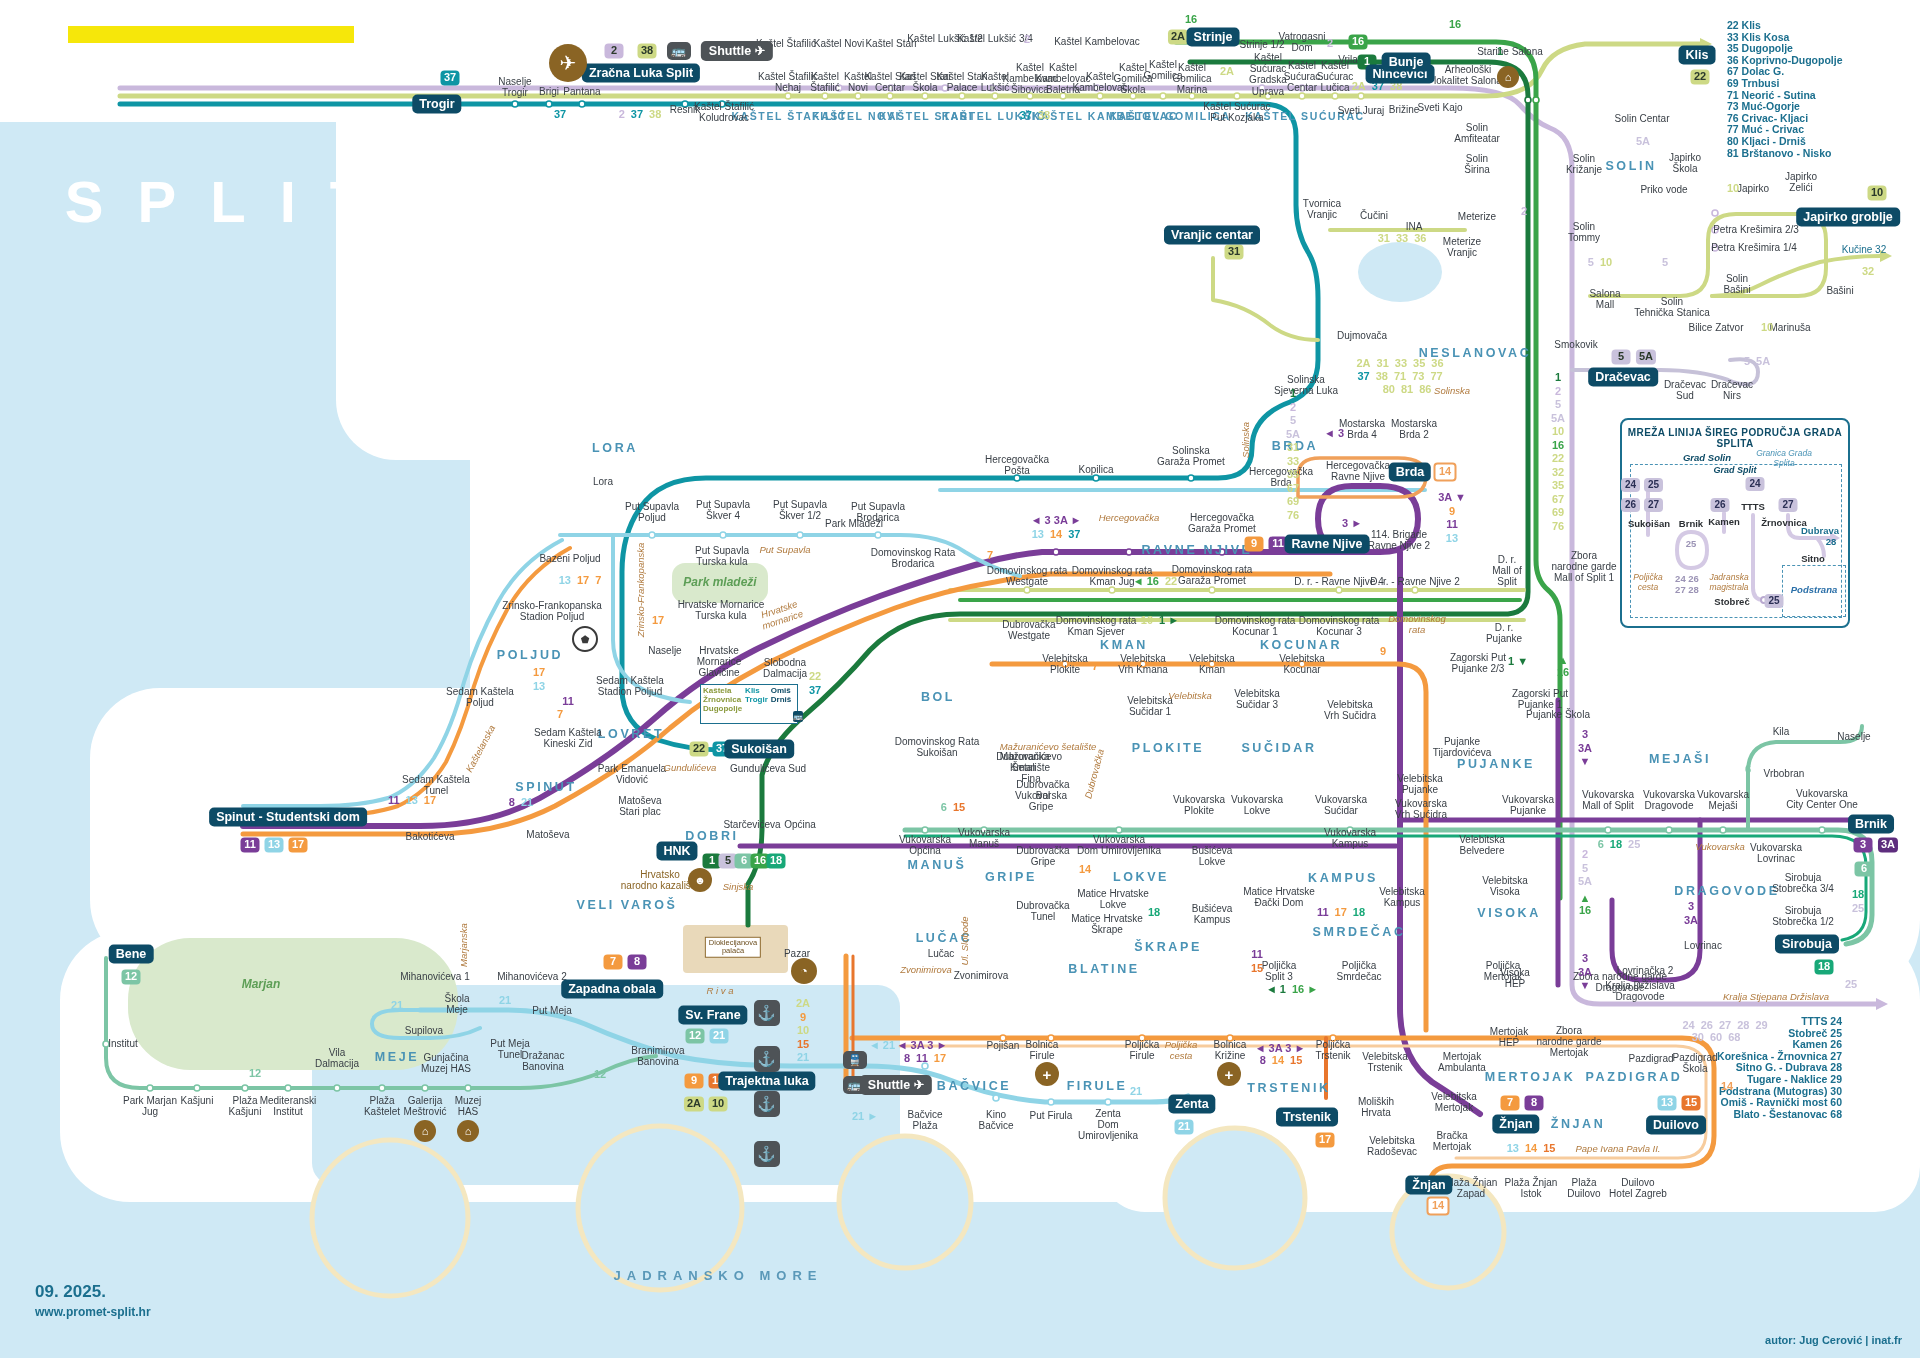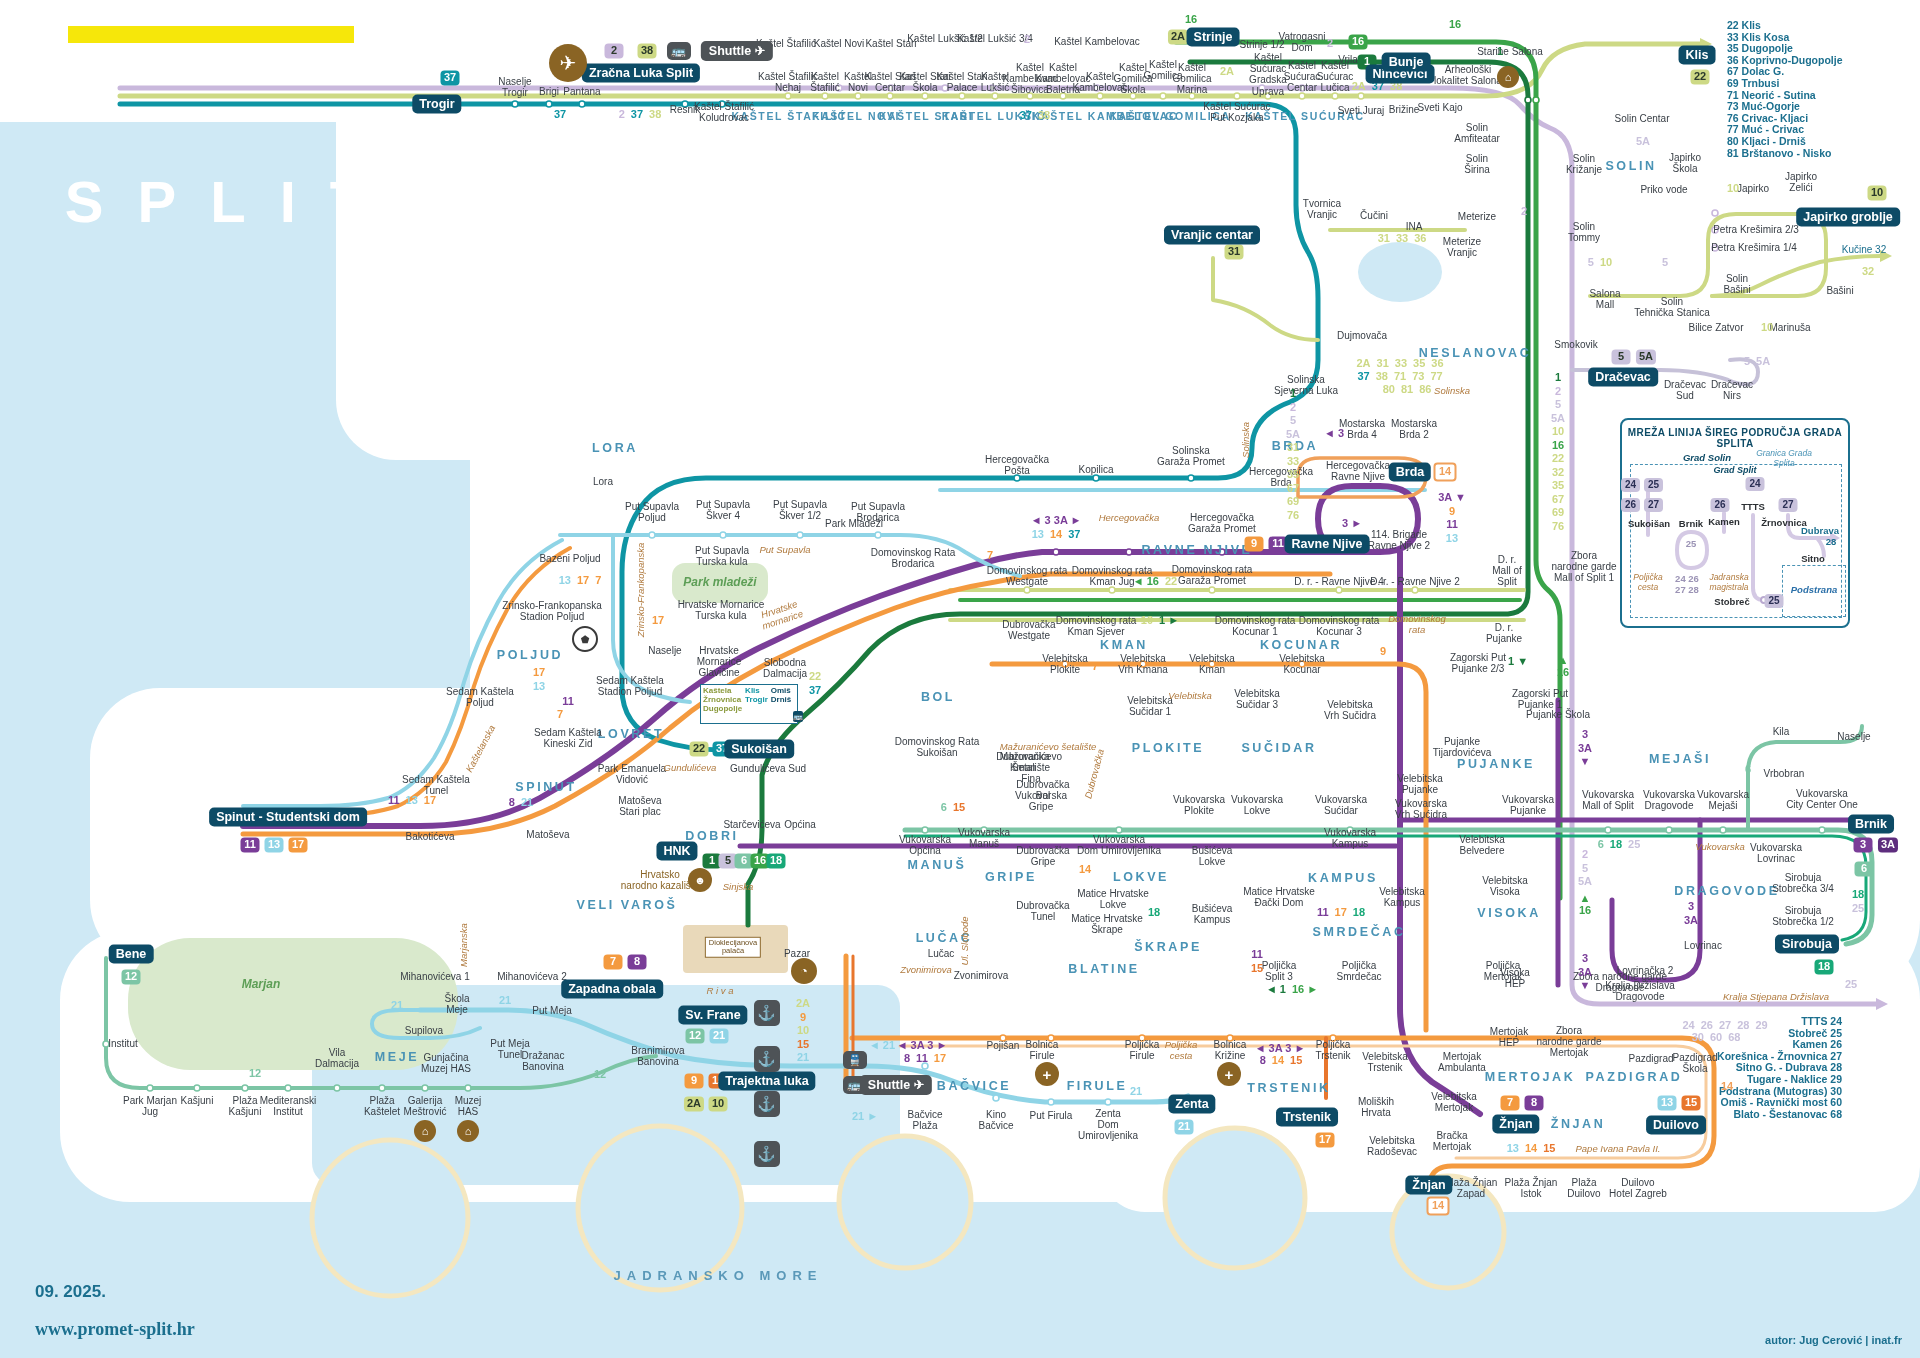"www.promet-split.hr" #footer-l .w { font-family: Liberation Serif, serif -> none; font-size: 18px -> 12px; margin-top: 17px -> 3px }
